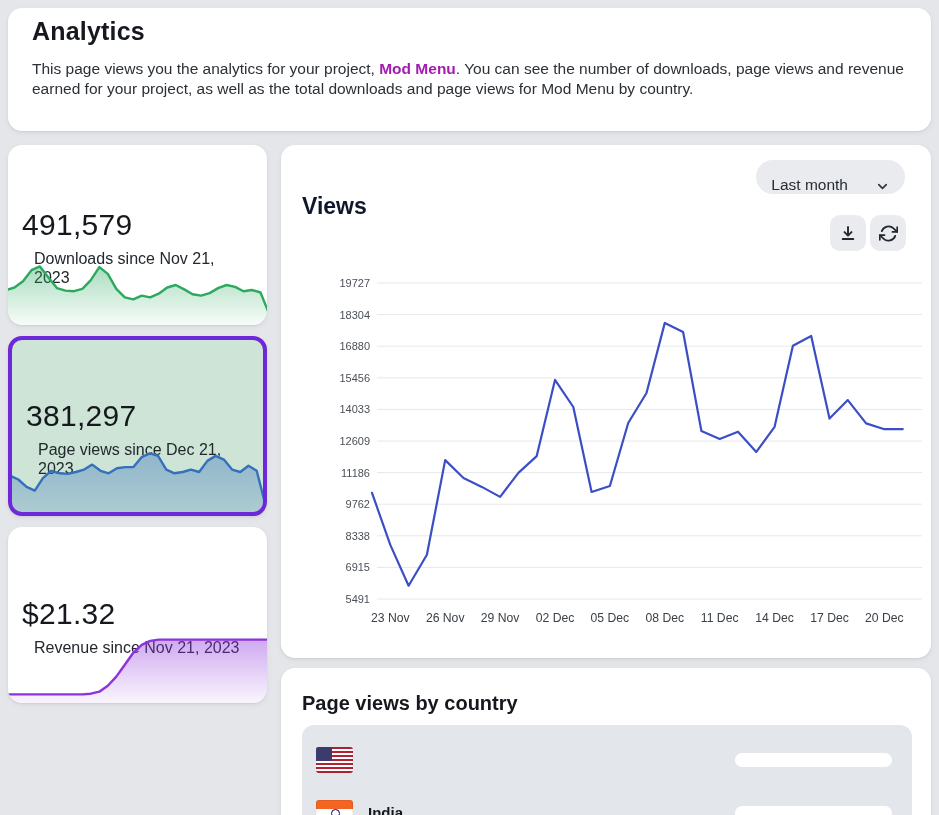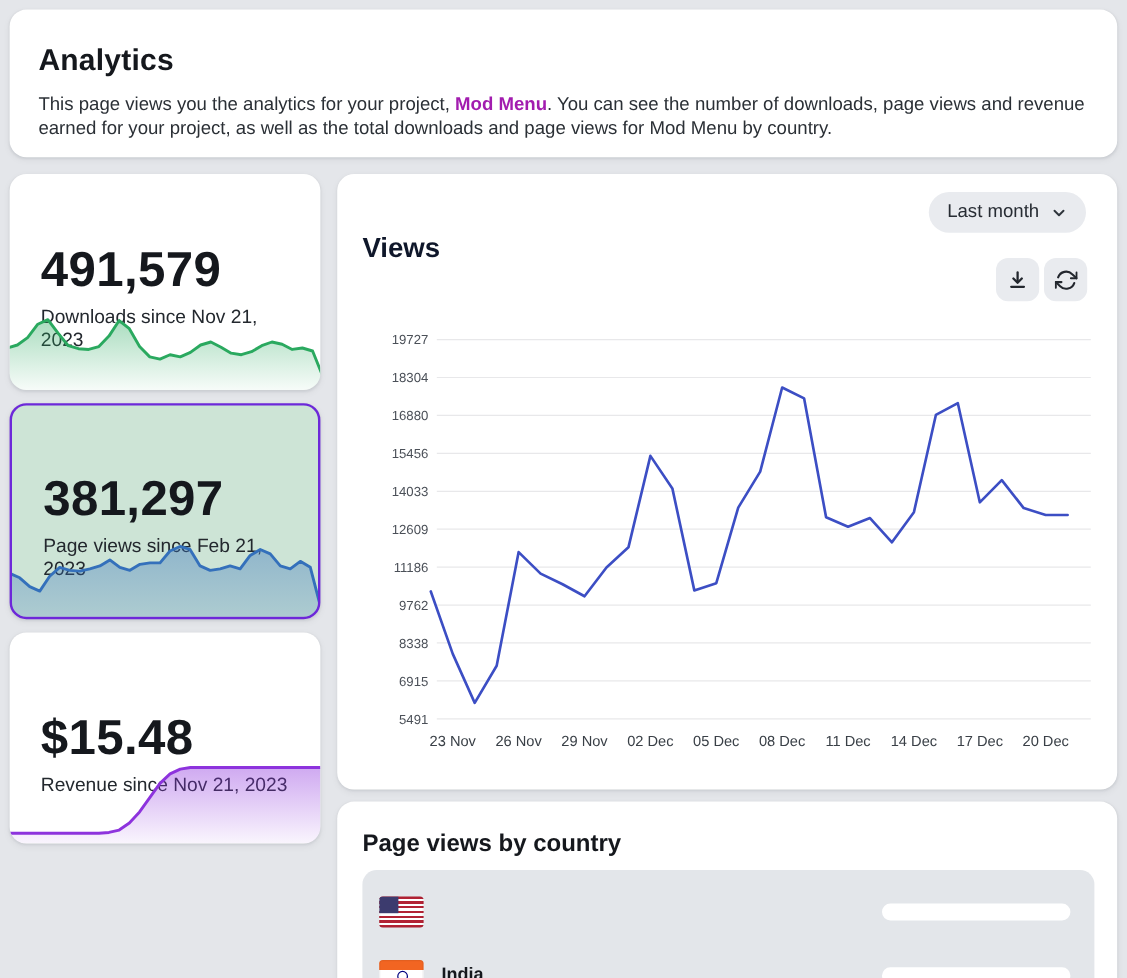"Analytics" .header-card h1 { margin: 28px 24px 0 -> 9px 24px 0 }
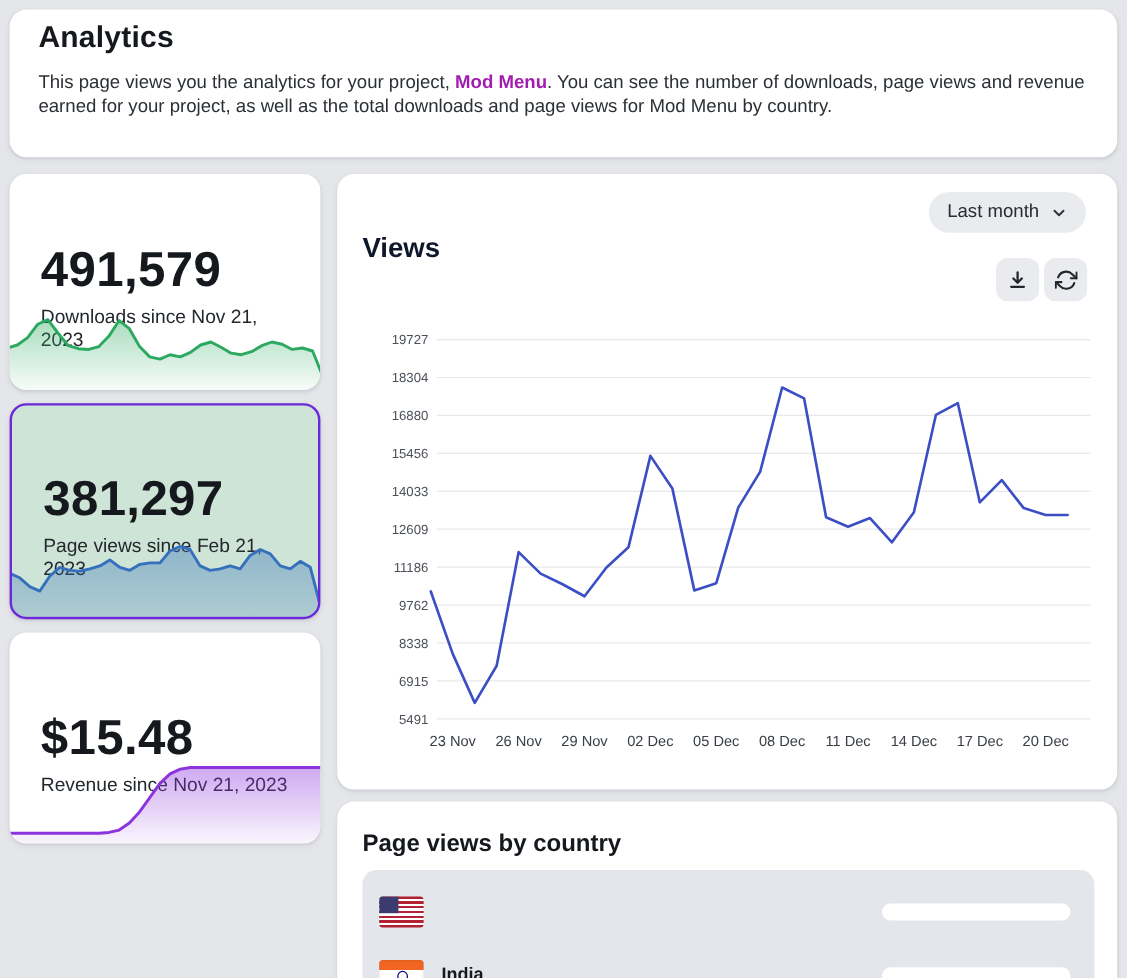"Last month" .range-pill { align-items: center -> flex-end; gap: 9px -> 27px }
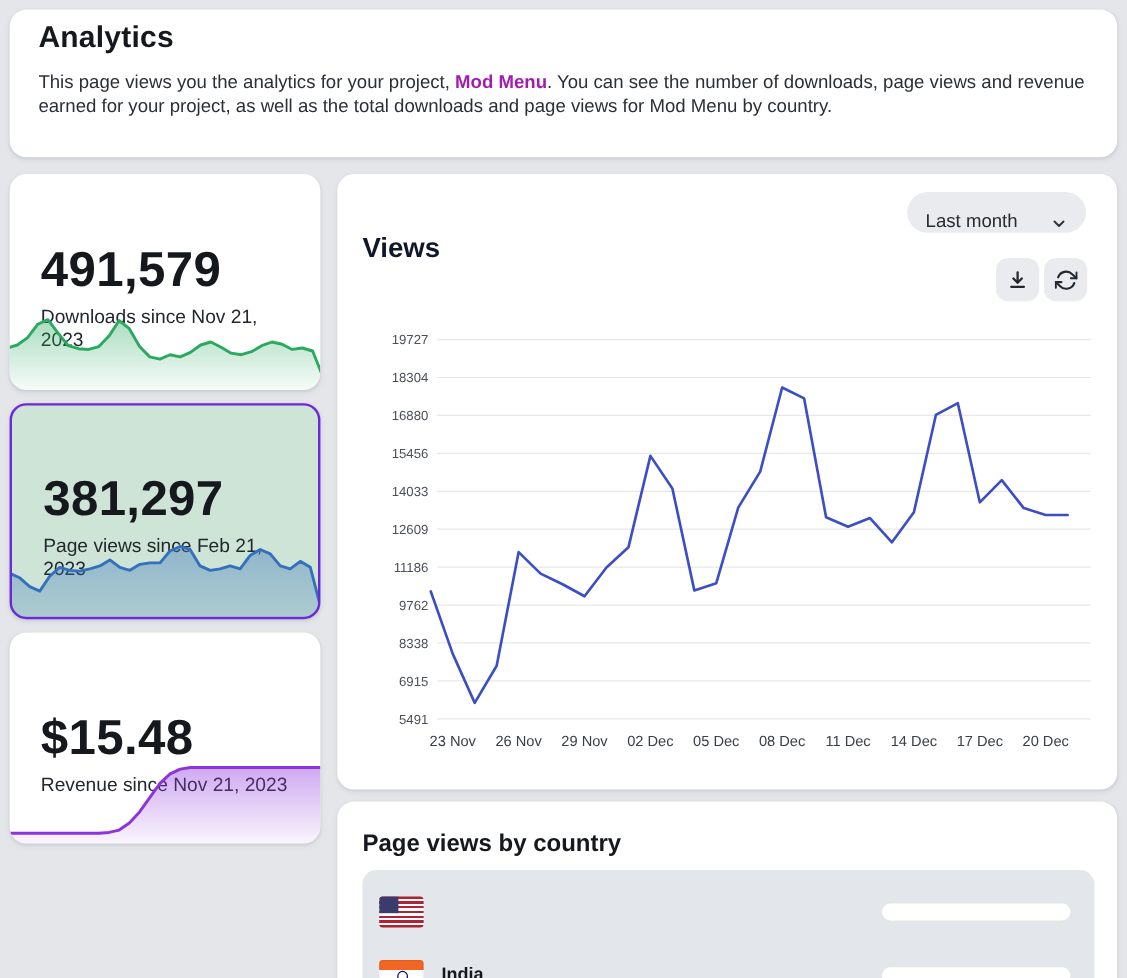"491,579" .stat-value { font-size: 41px -> 30px; font-weight: 700 -> 400; margin: 24px 26px 0 -> 24px 14px 0 }
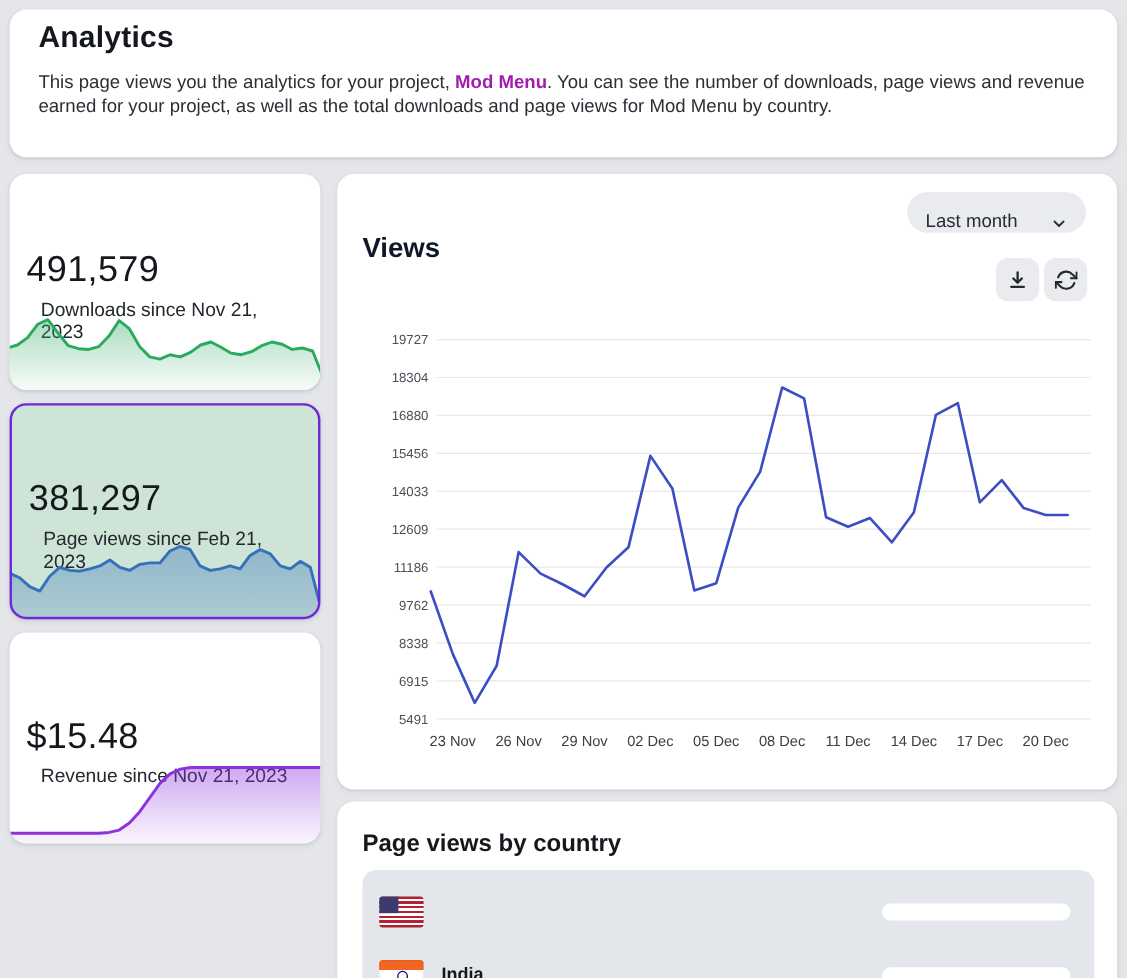"19727" .chart-wrap { left: 28px -> 41px }
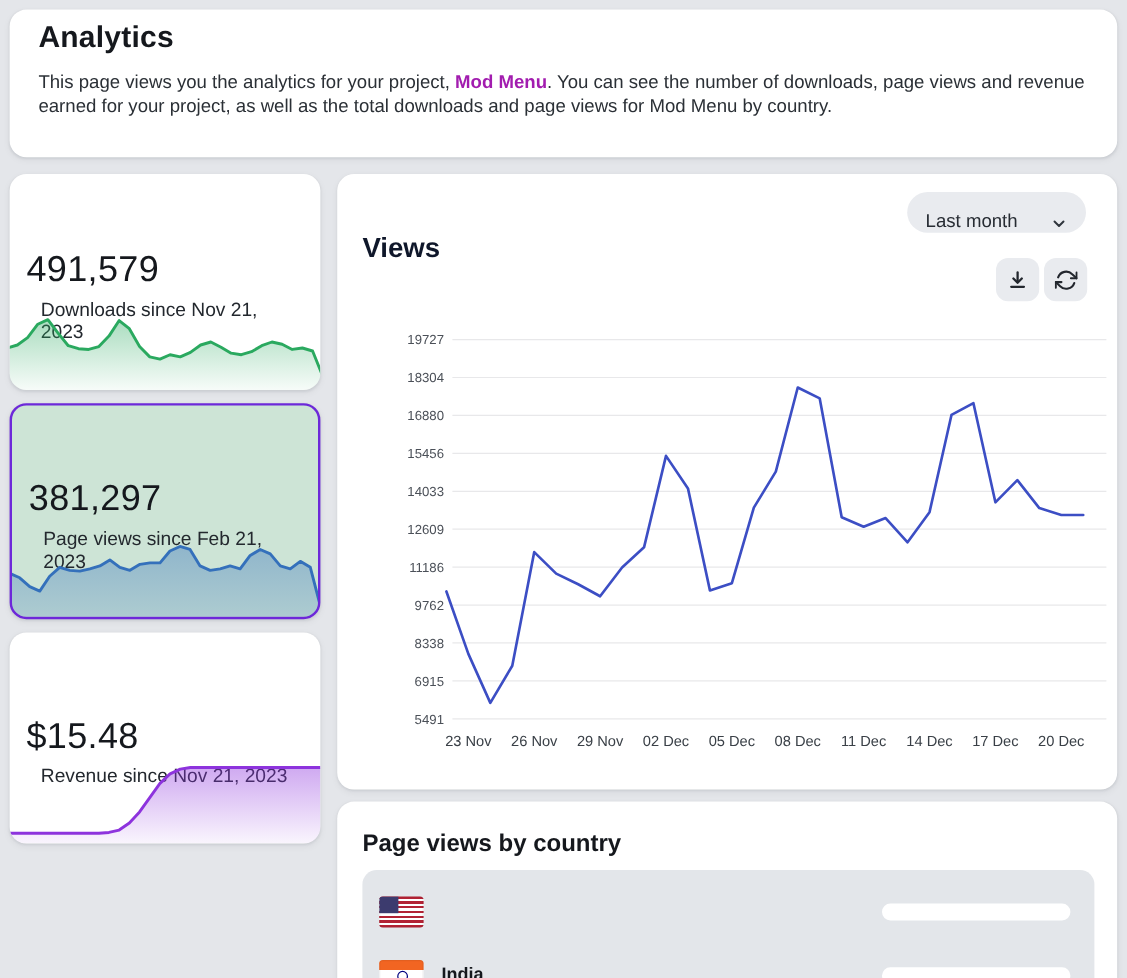"381,297" #stat-pageviews { border: 2px solid #6d28d9 -> 4px solid #6d28d9 }
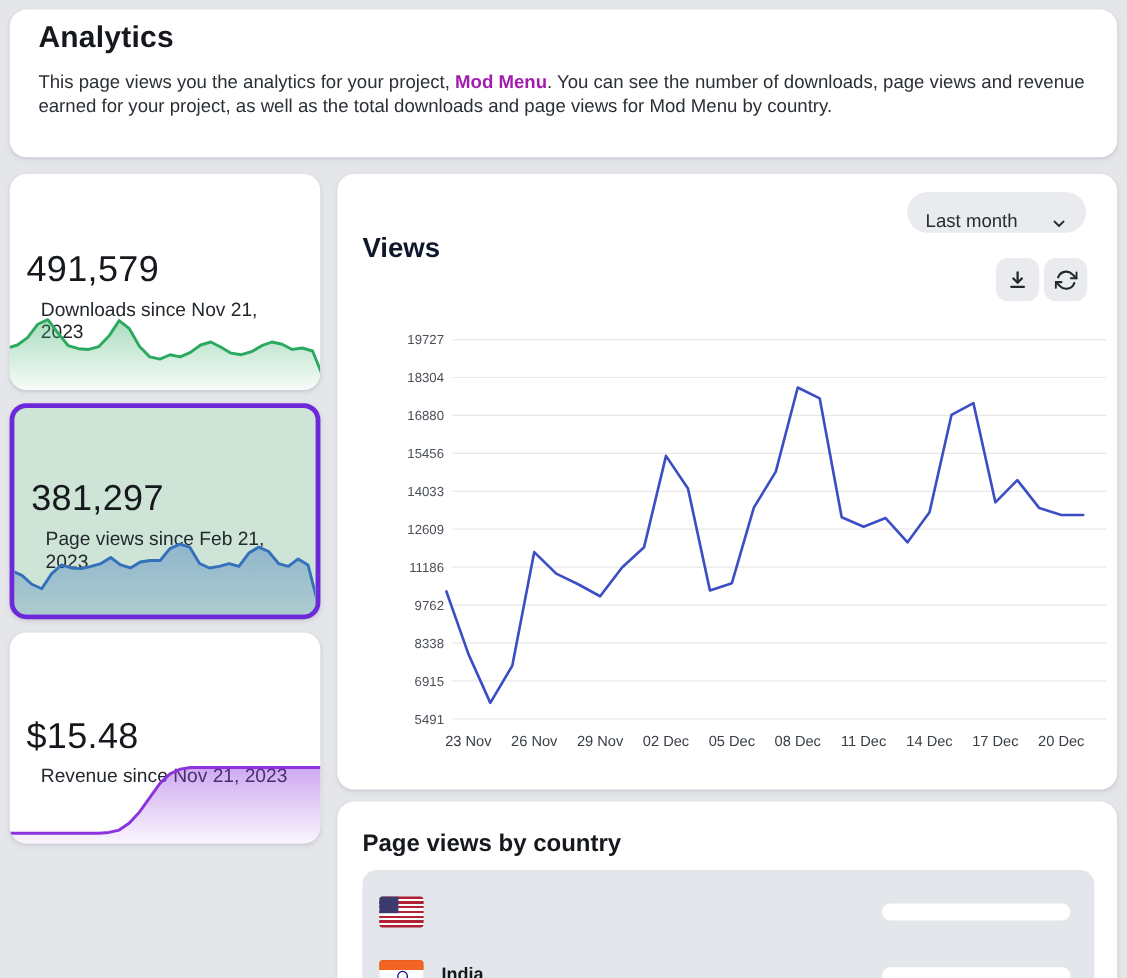"Page views since Feb 21," div.stat-label { text: Feb -> Dec }
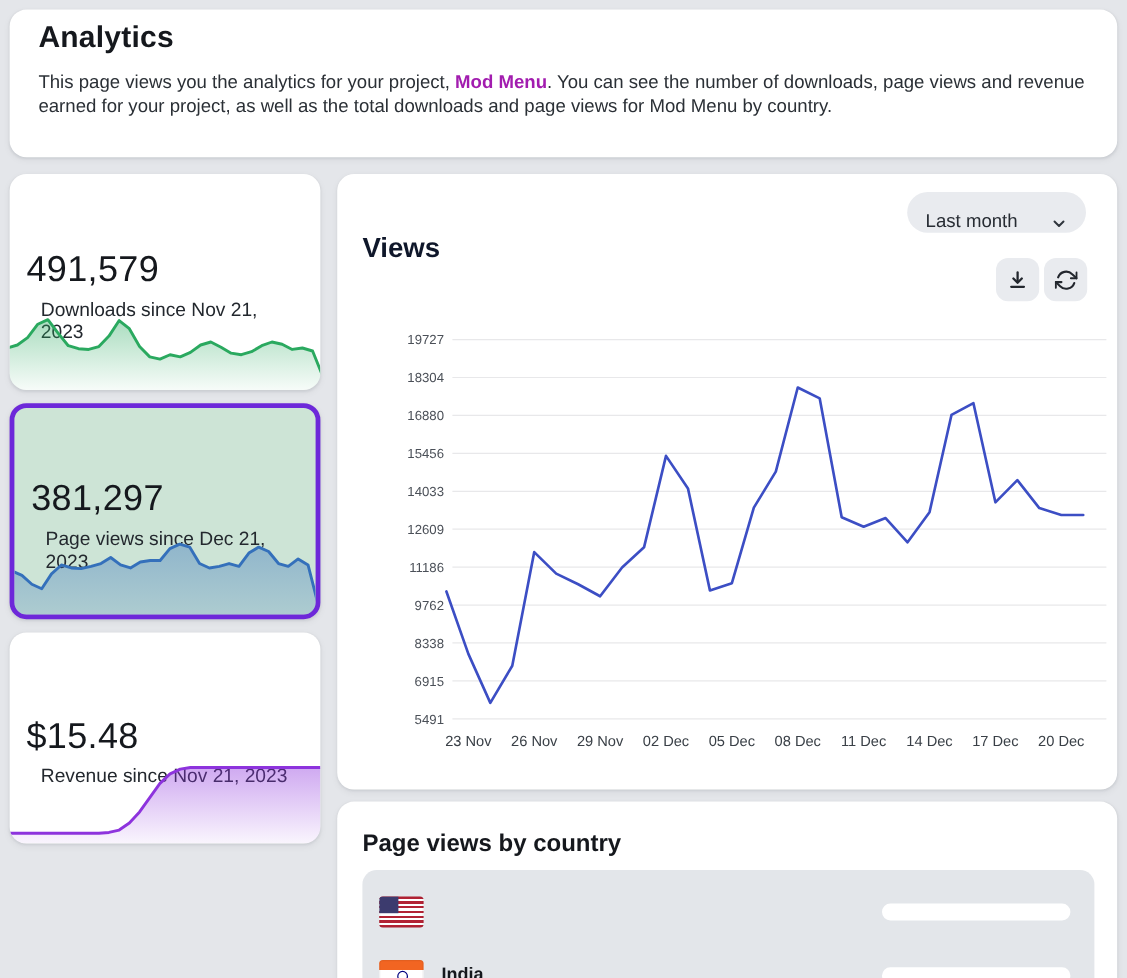"$15.48" div.stat-value { text: $15.48 -> $21.32 }
